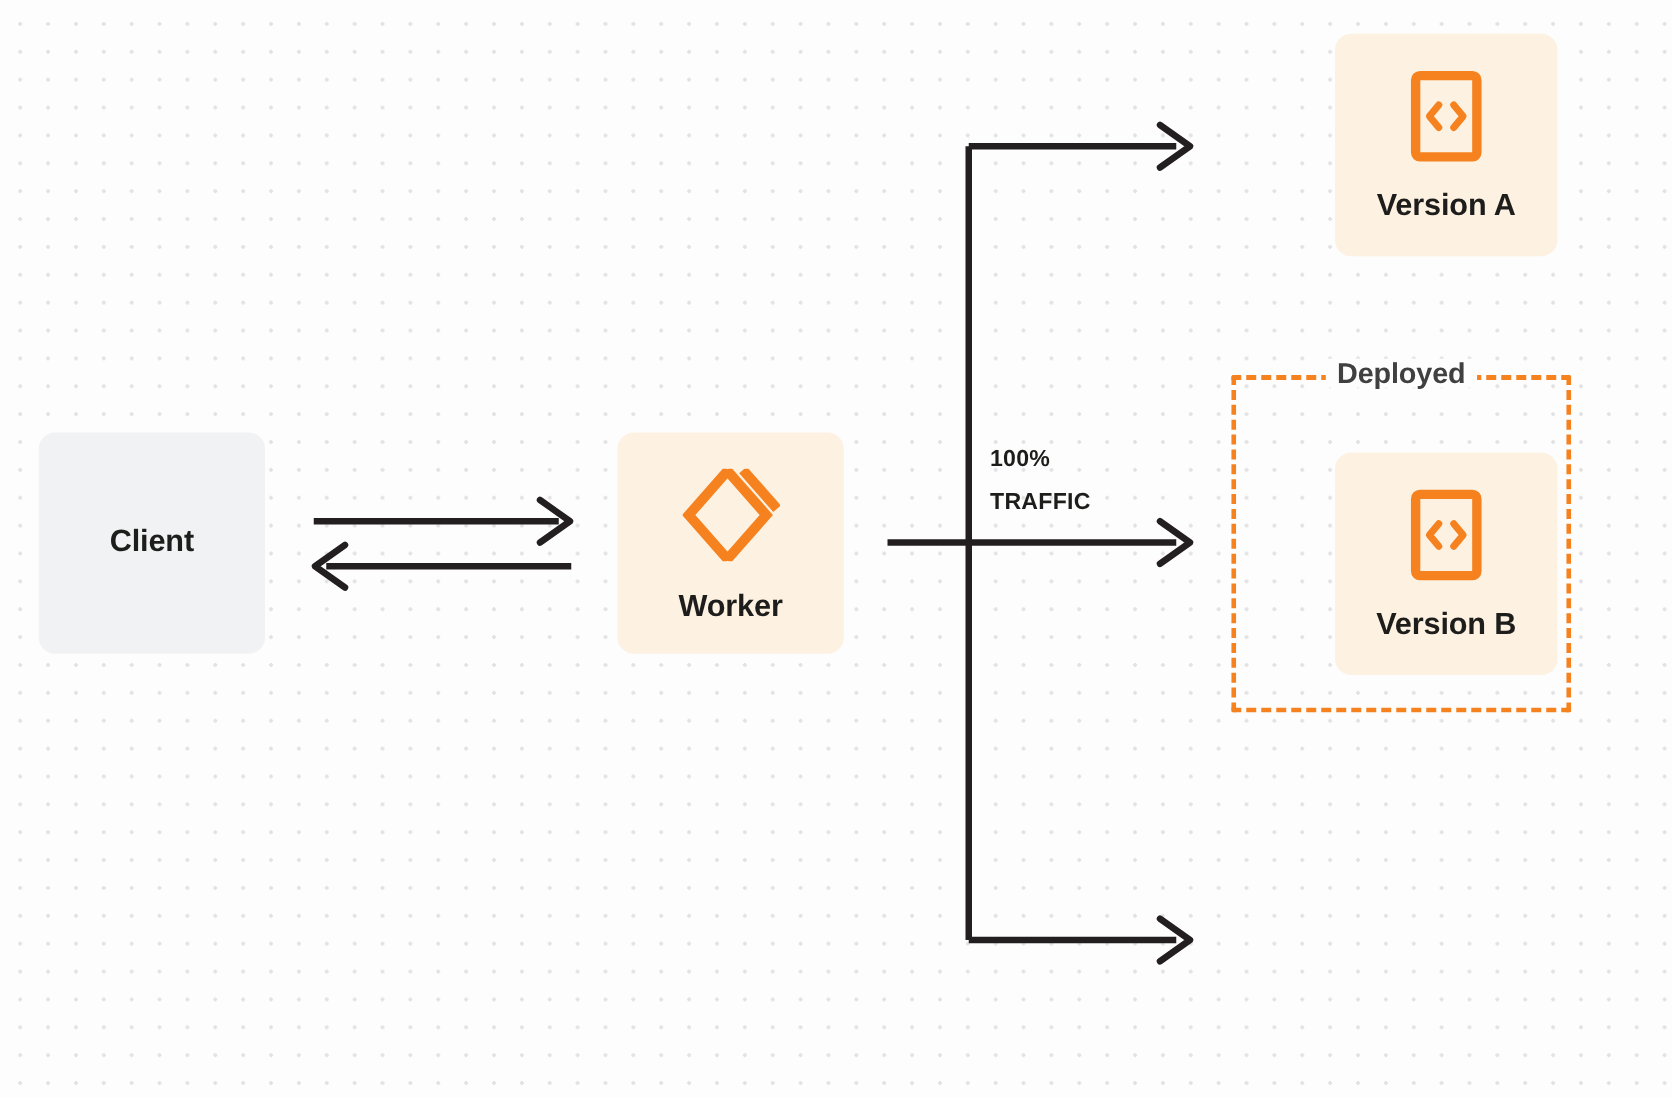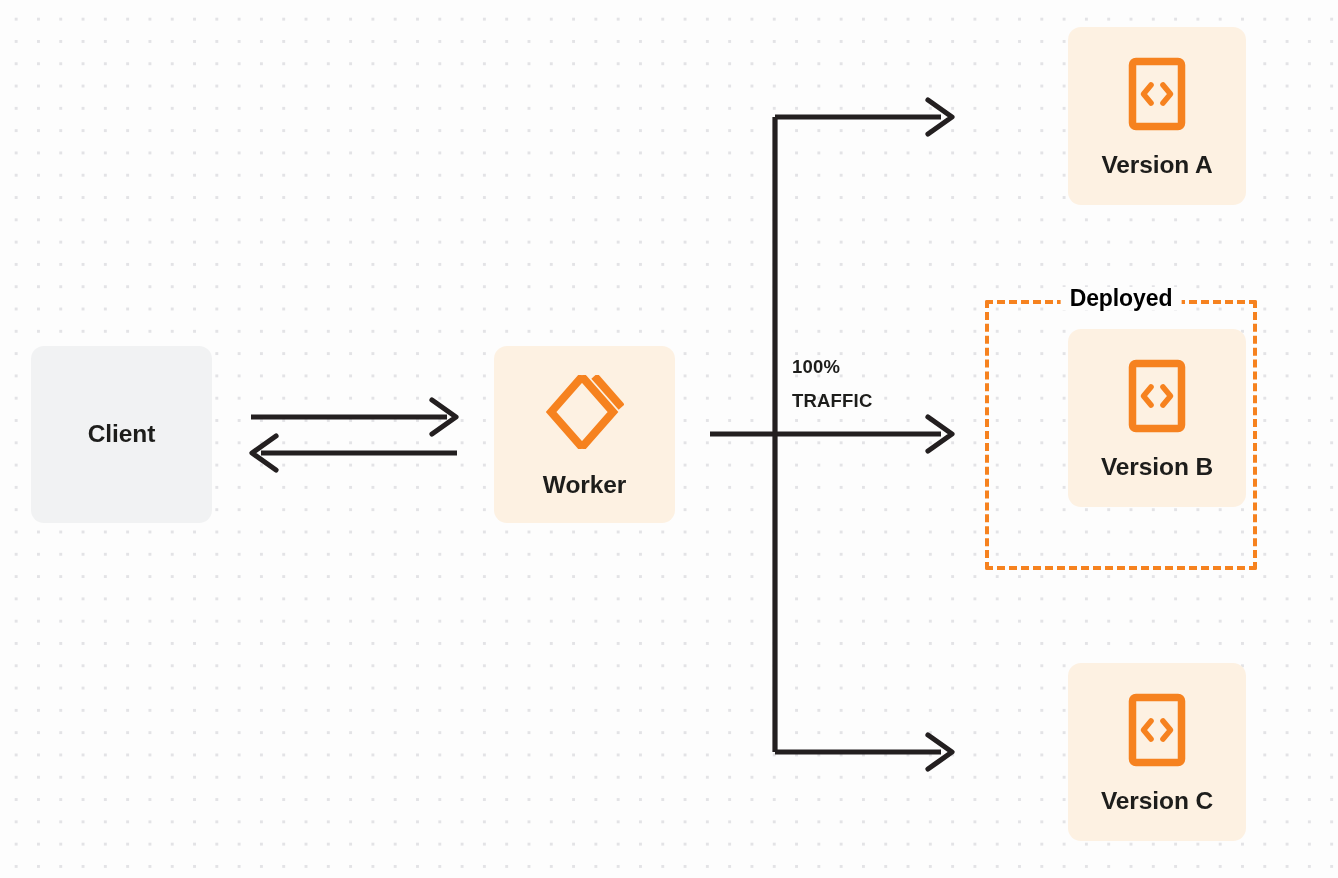"Deployed" .deployed-label { color: #000000 -> #404040 }
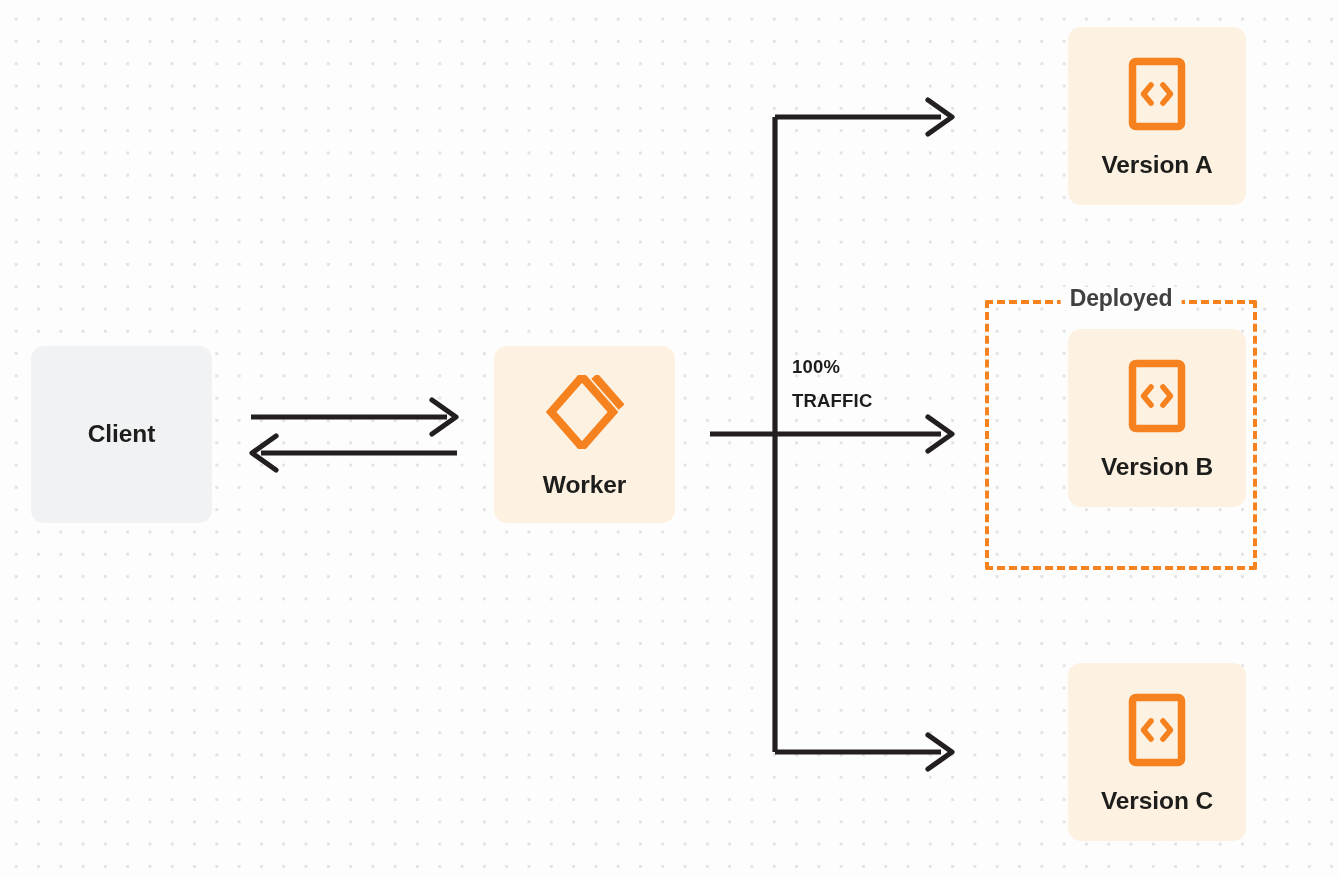"Version B" .version-b { top: 329px -> 362px }
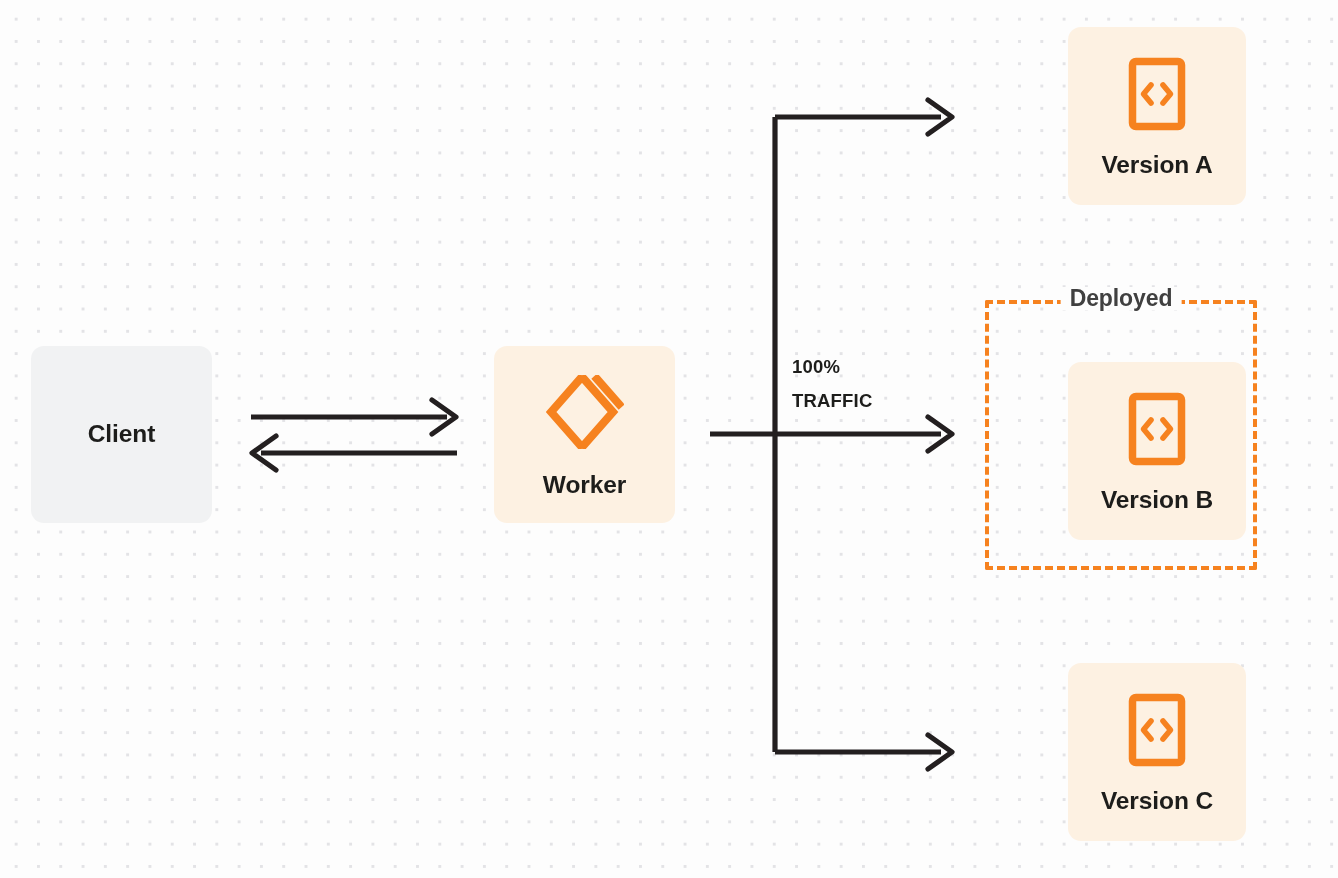"Version C" div.node { html: <div> <span> <svg> <rect></rect> <path></path> <path></path> </svg> </span> <span>Version C</span> </div> -> none }
